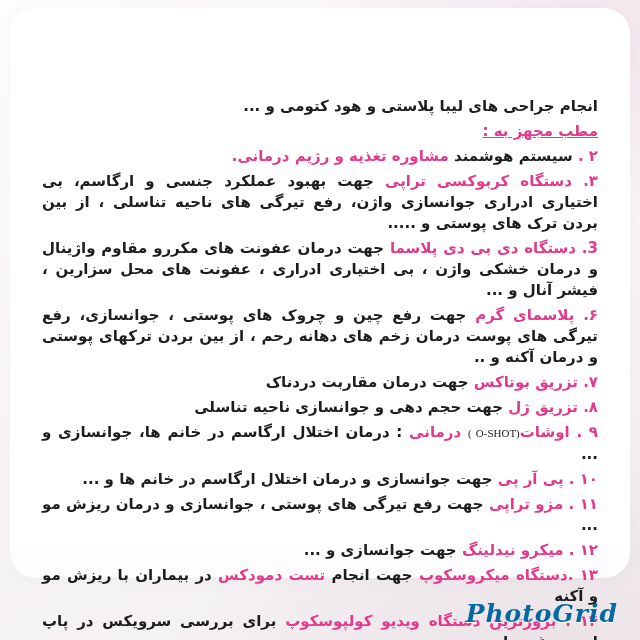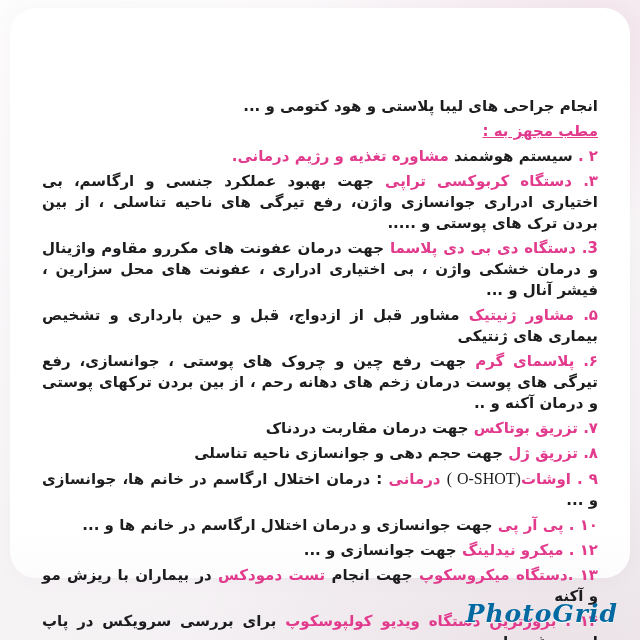"۵. مشاور ژنیتیک مشاور قبل" p { html: <p><span>۵. مشاور ژنیتیک</span><span> مشاور قبل از ازدواج، قبل و حین بارداری و تشخیص بیماری های ژنتیکی</span></p> -> none }
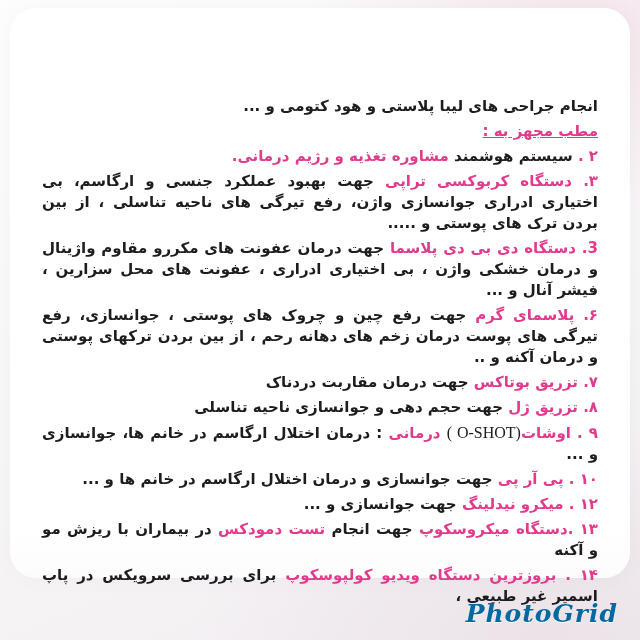"( O-SHOT)" .s-latin { font-size: 16px -> 11px }
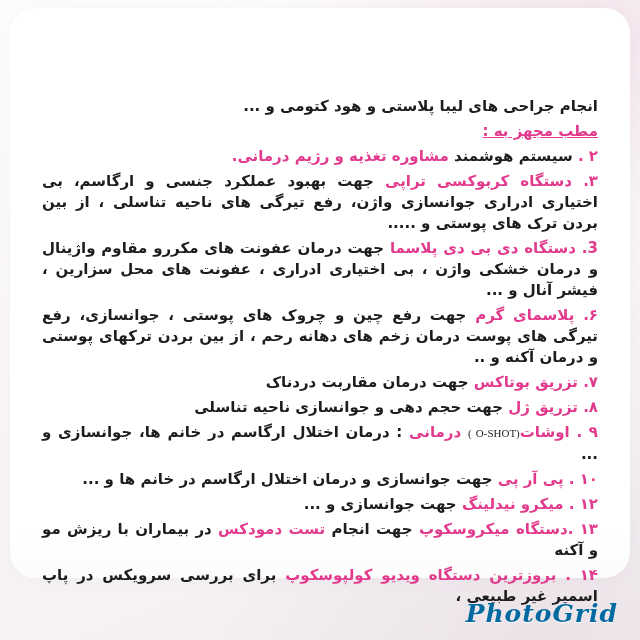"۱۱ . مزو تراپی جهت" p { html: none -> <p><span>۱۱ . مزو تراپی</span><span> جهت رفع تیرگی های پوستی ، جوانسازی و درمان ریزش مو ...</span></p> }
